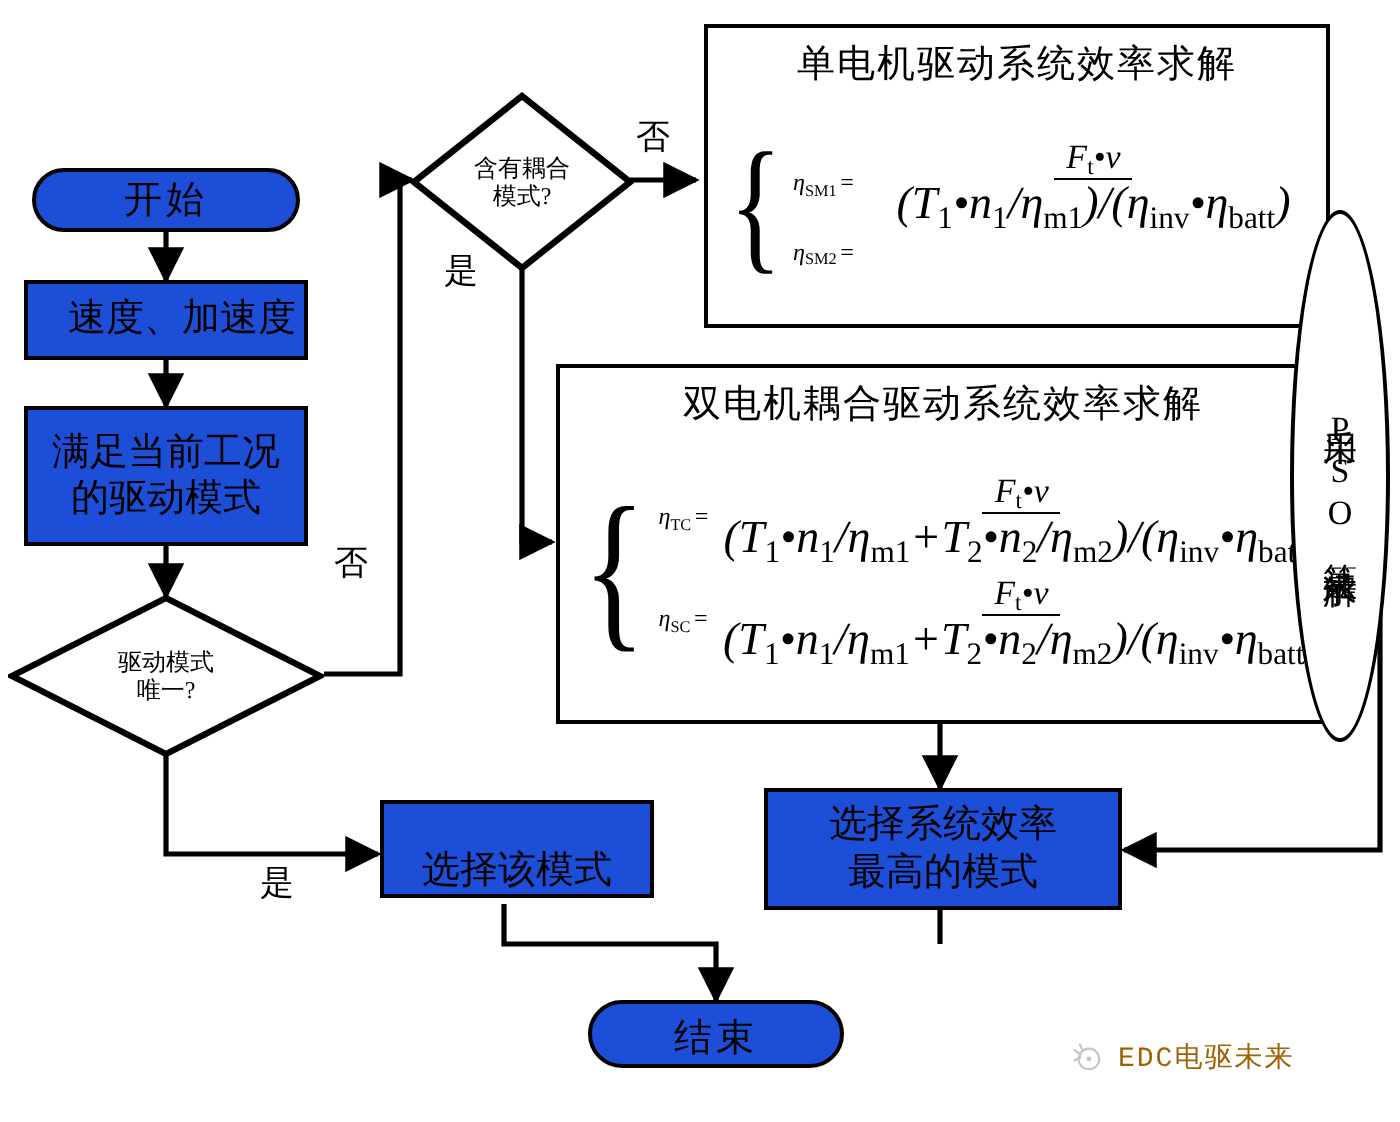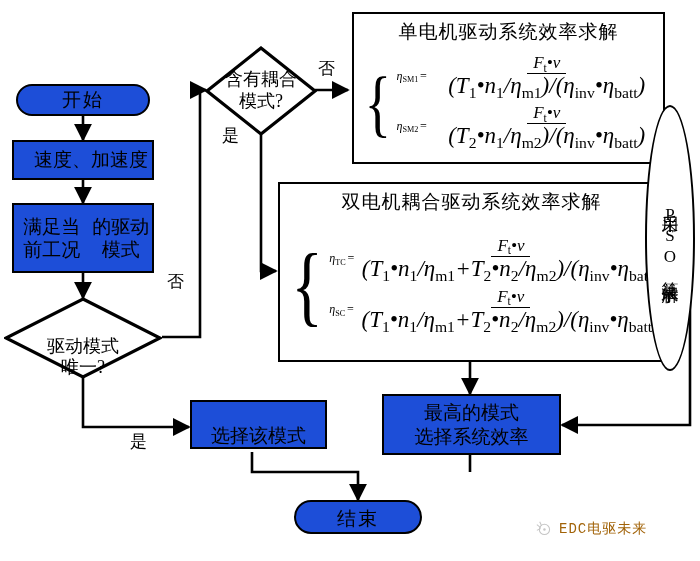"含有耦合" .decision .dia-text { font-size: 18px -> 12px }
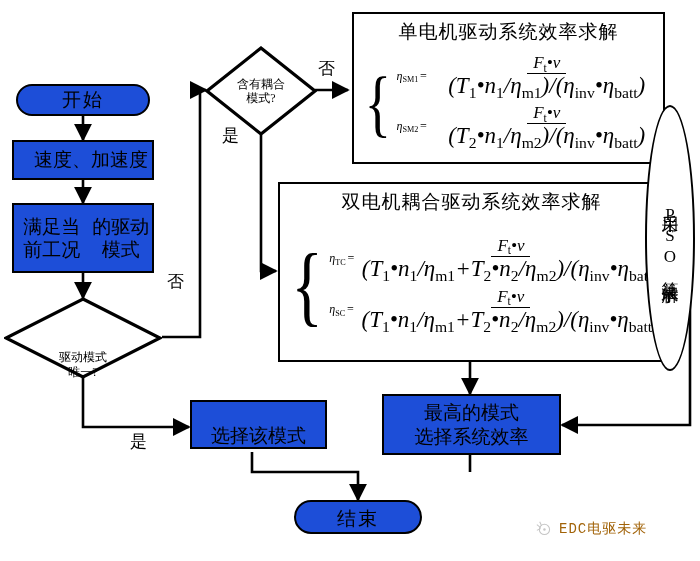"Ft•v (T2•n1/ηm2)/(ηinv•ηbatt)" span.frac { html: <span> <span>F<sub>t</sub>•v</span> <span>(T<sub>2</sub>•n<sub>1</sub>/η<sub>m2</sub>)/(η<sub>inv</sub>•η<sub>batt</sub>)</span> </span> -> none }
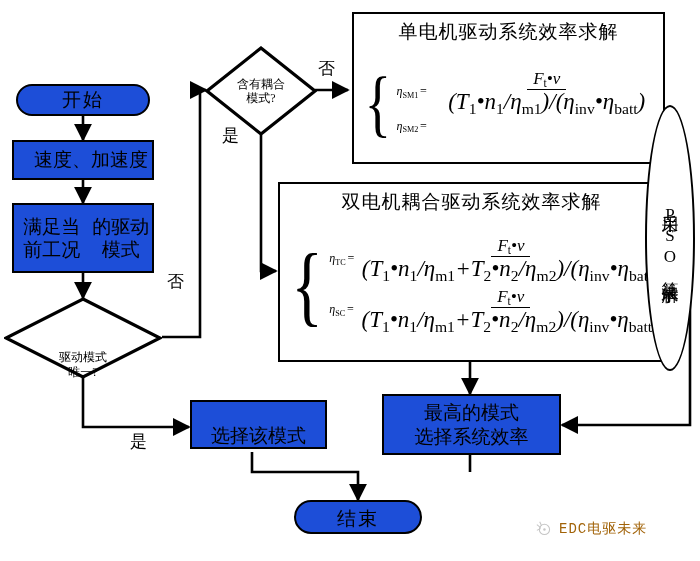"满足当前工况" div.node { flex-direction: row -> column }
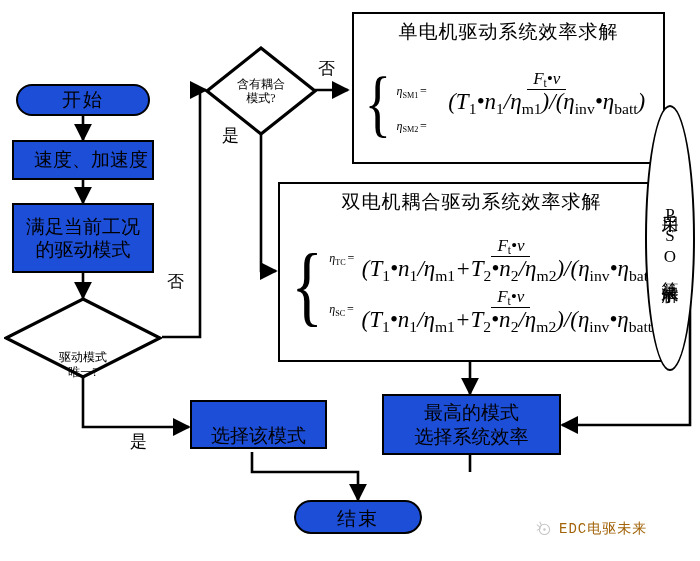"驱动模式" div.node { align-items: flex-end -> none }
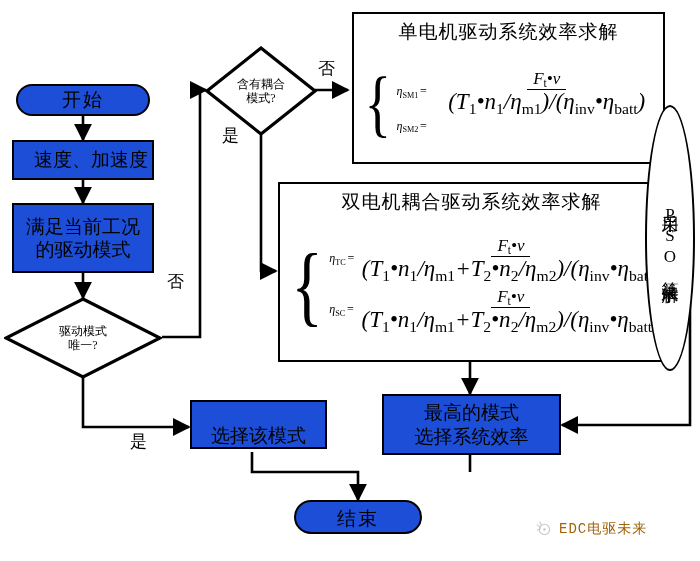"最高的模式" span { order: before "选择系统效率" -> after "选择系统效率" }
